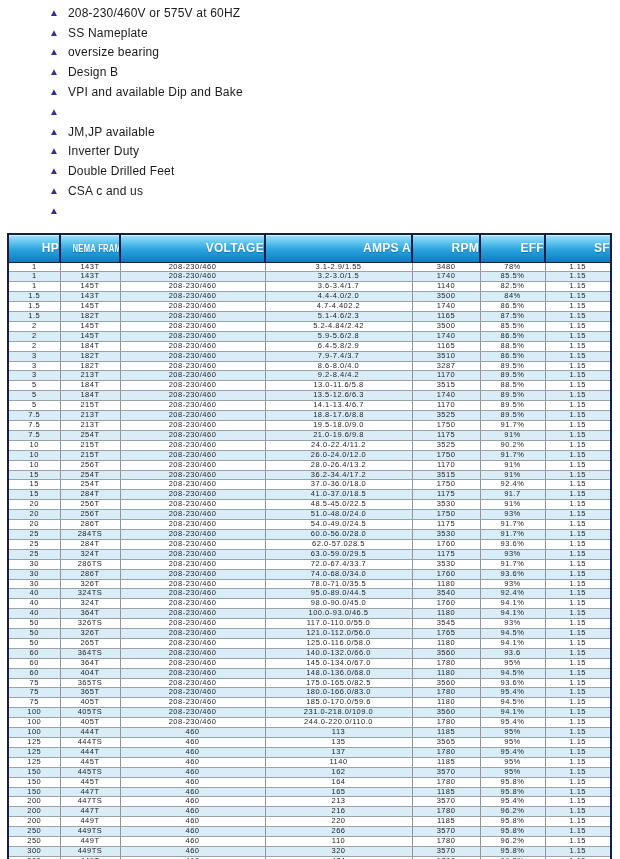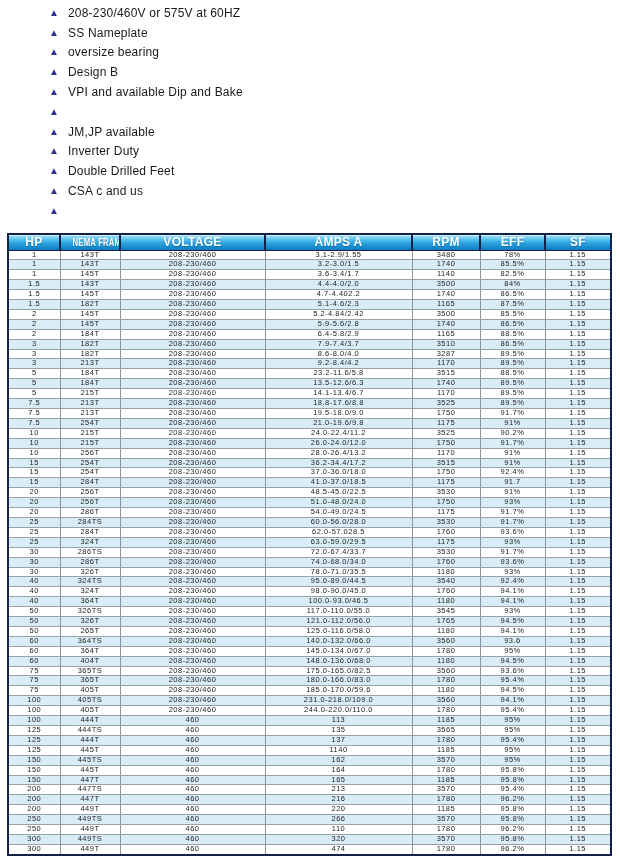"HP" .spec-table thead th { height: 16px -> 28px; text-align: center -> right }
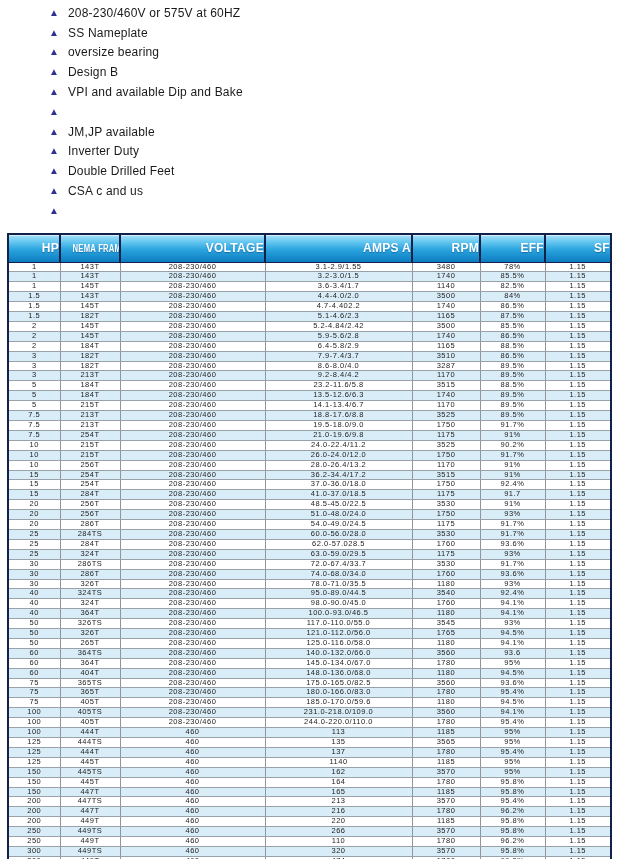"23.2-11.6/5.8" td { text: 23.2-11.6/5.8 -> 13.0-11.6/5.8 }
